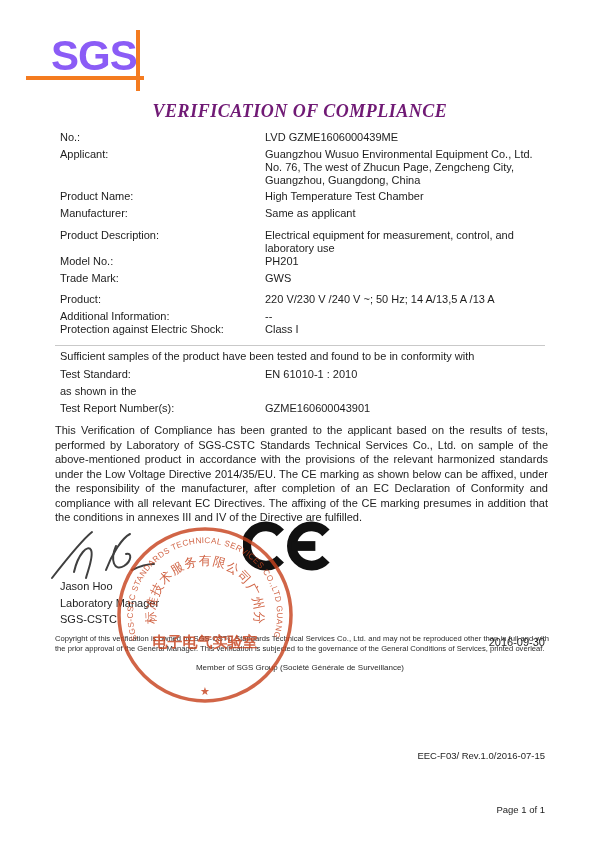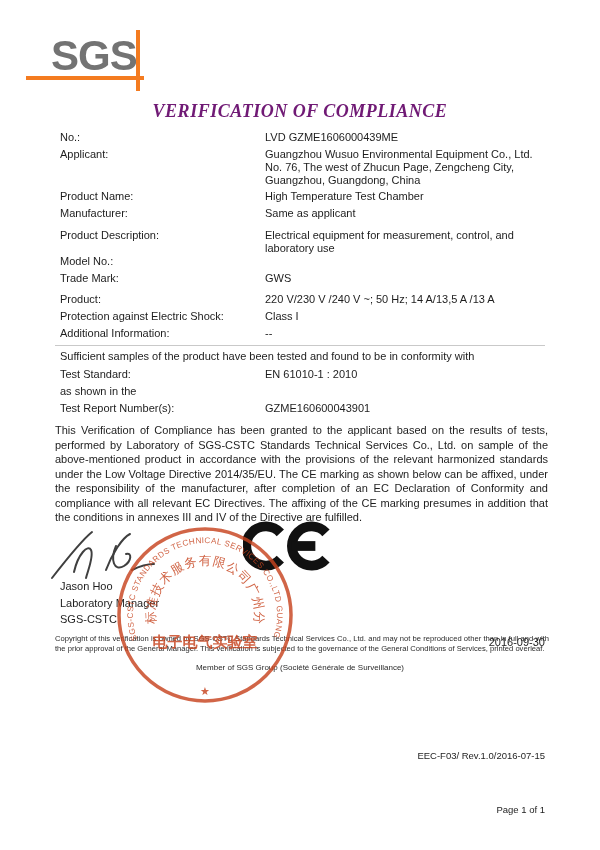"SGS" .logo-text { color: #737373 -> #8b5cf6 }
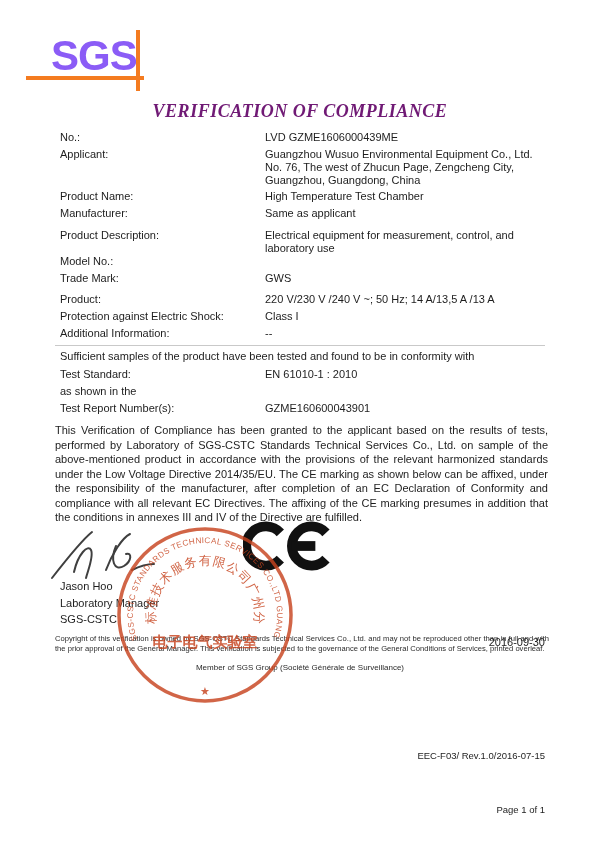"PH201" span.fvalue { html: none -> <span>PH201</span> }
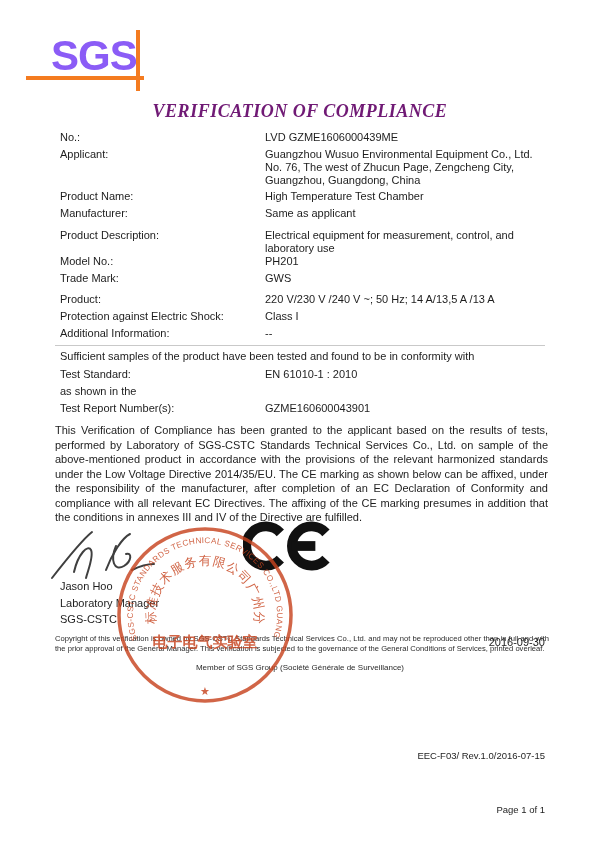"Protection against Electric Shock:" div.frow { order: before "Additional Information:" -> after "Additional Information:" }
